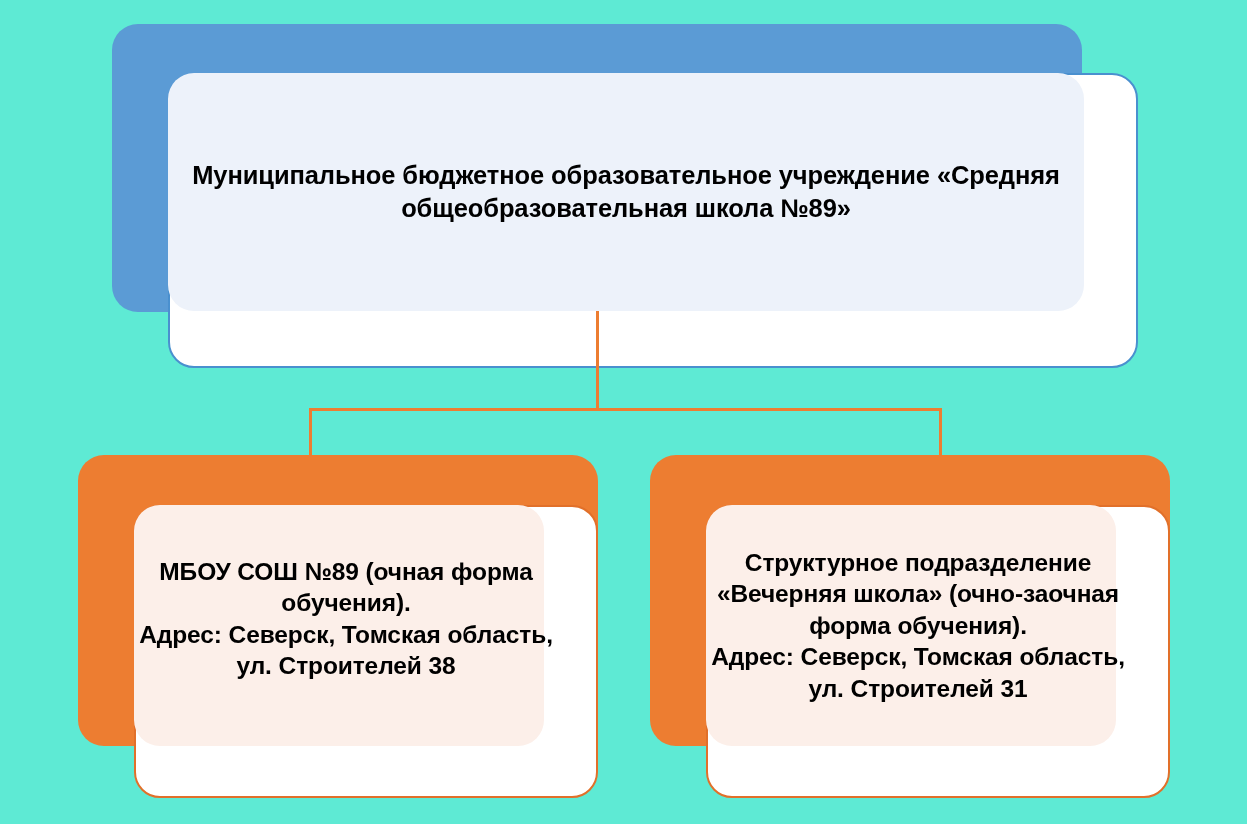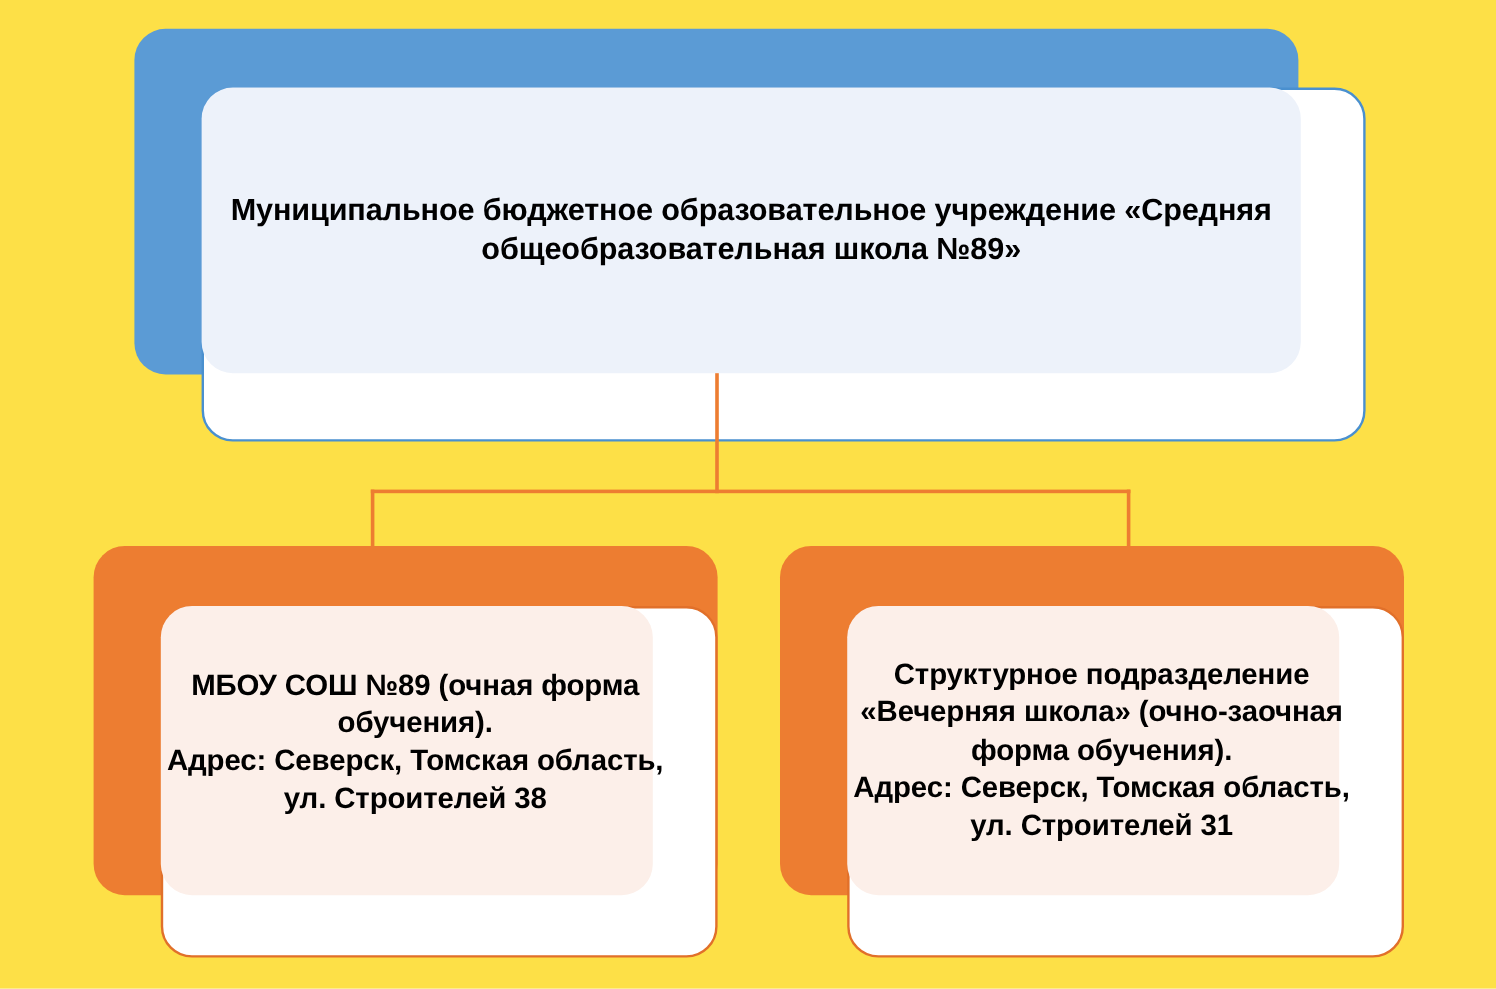"Муниципальное бюджетное образовательное" #diagram-canvas { background: #fde047 -> #5eead4 }
